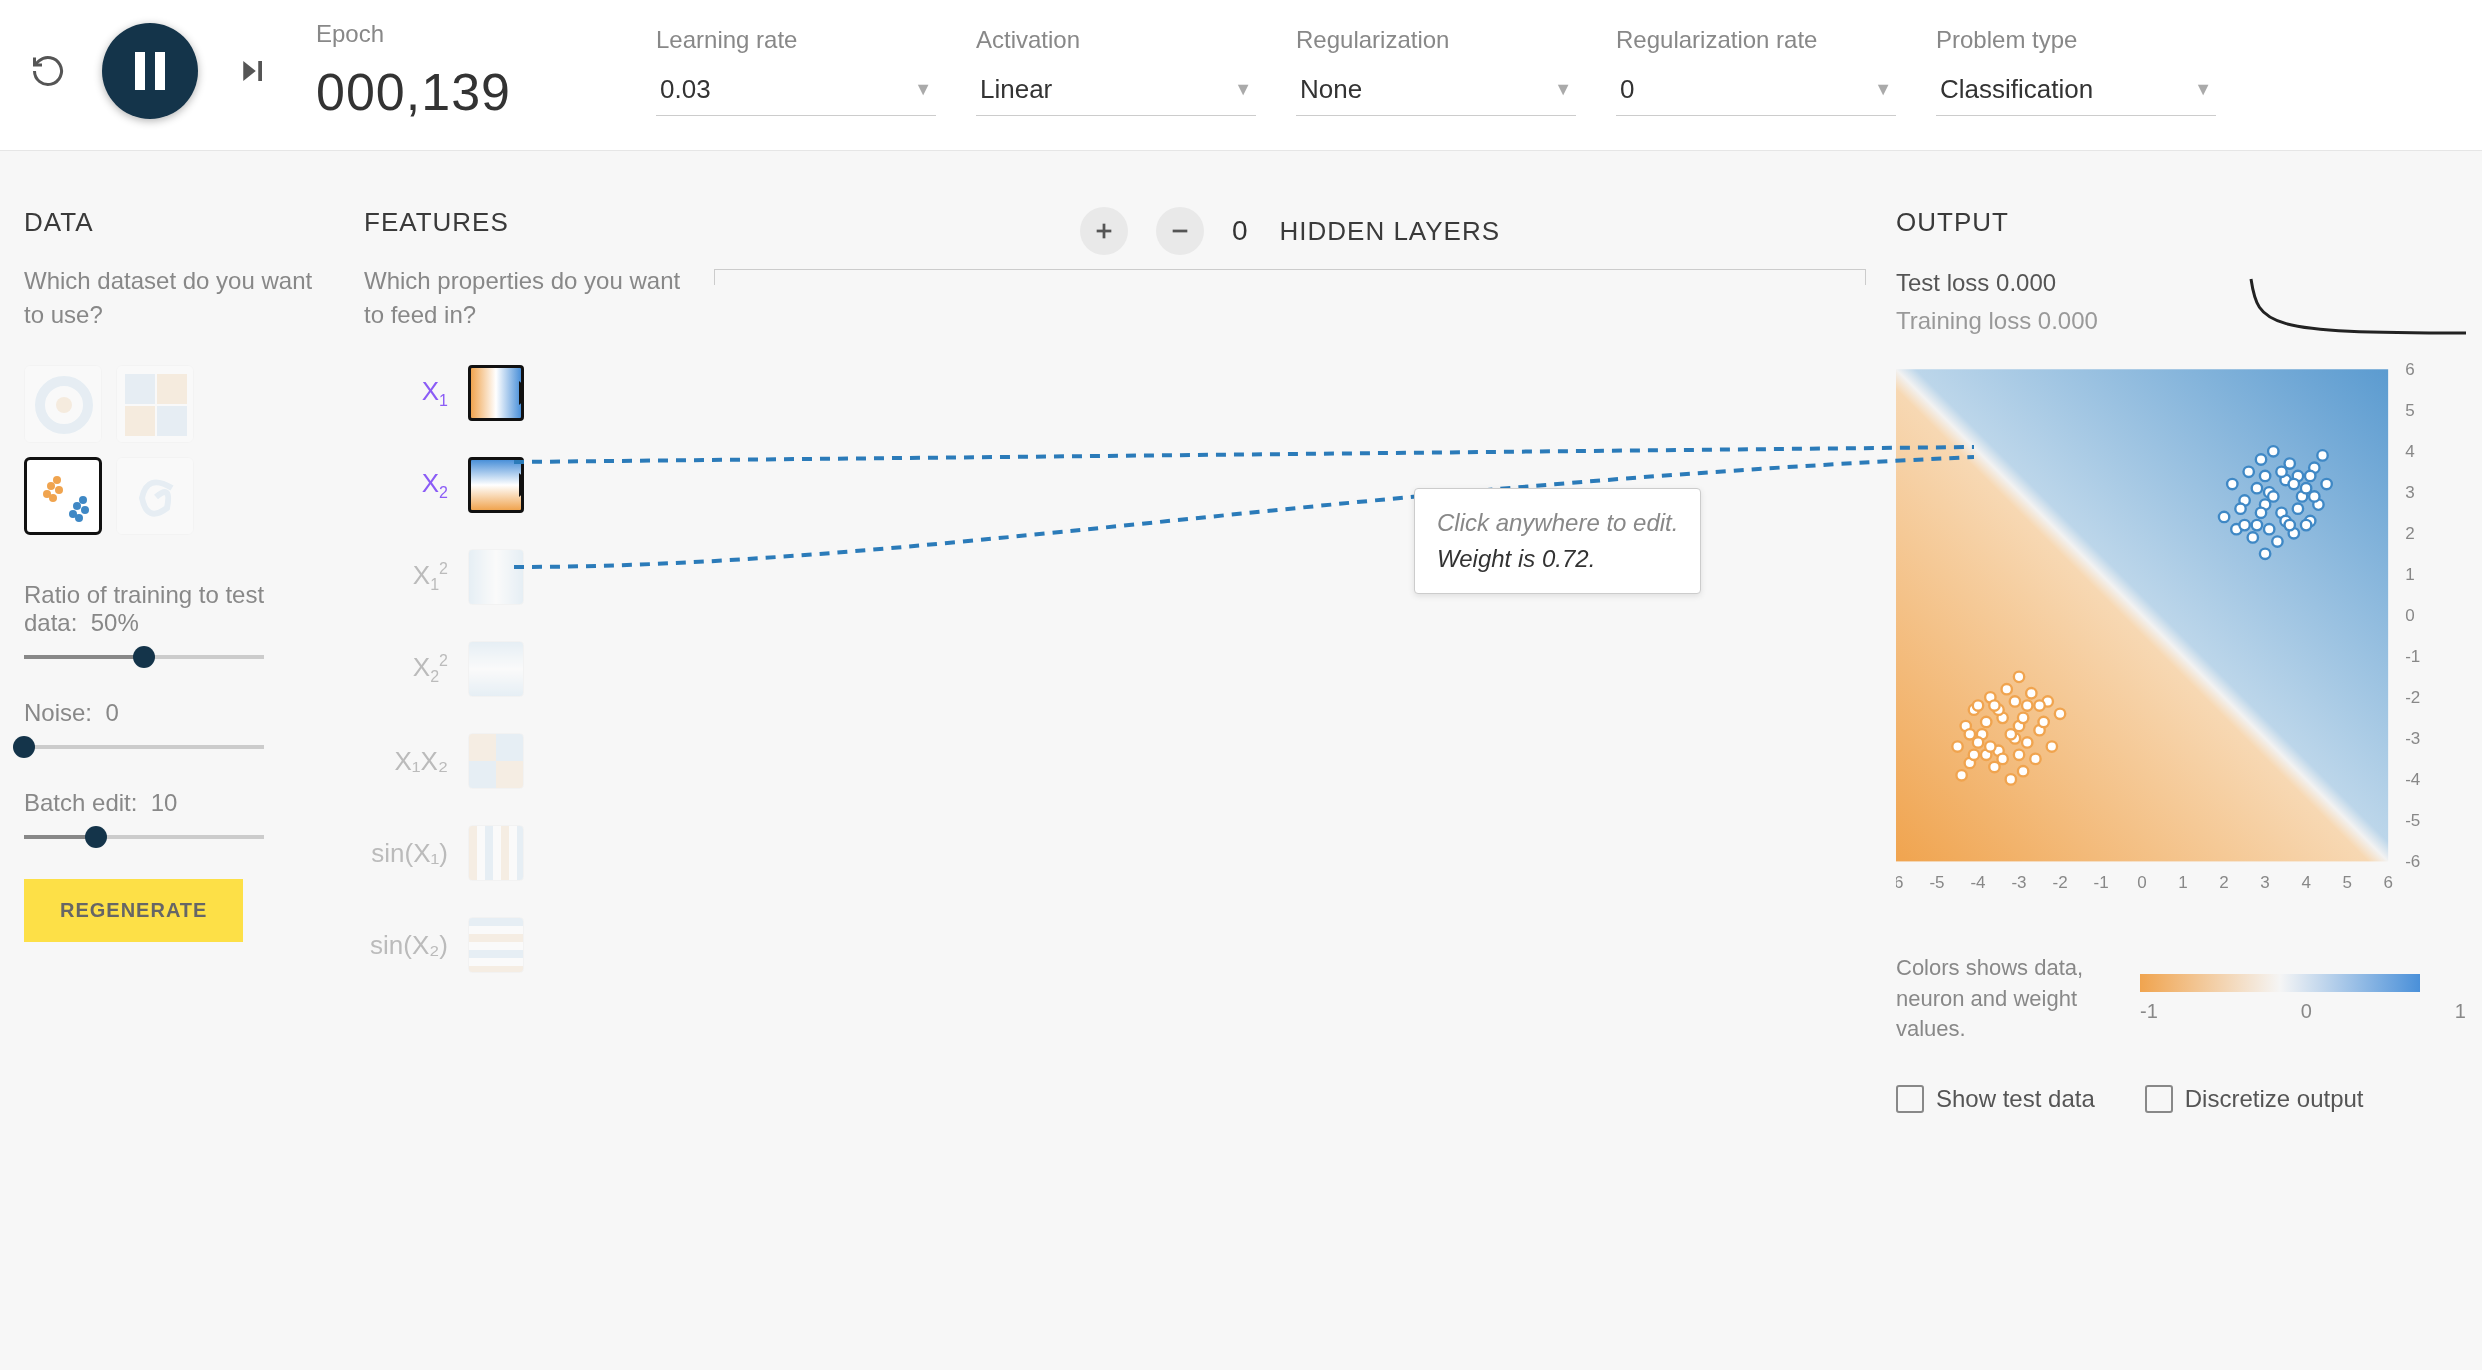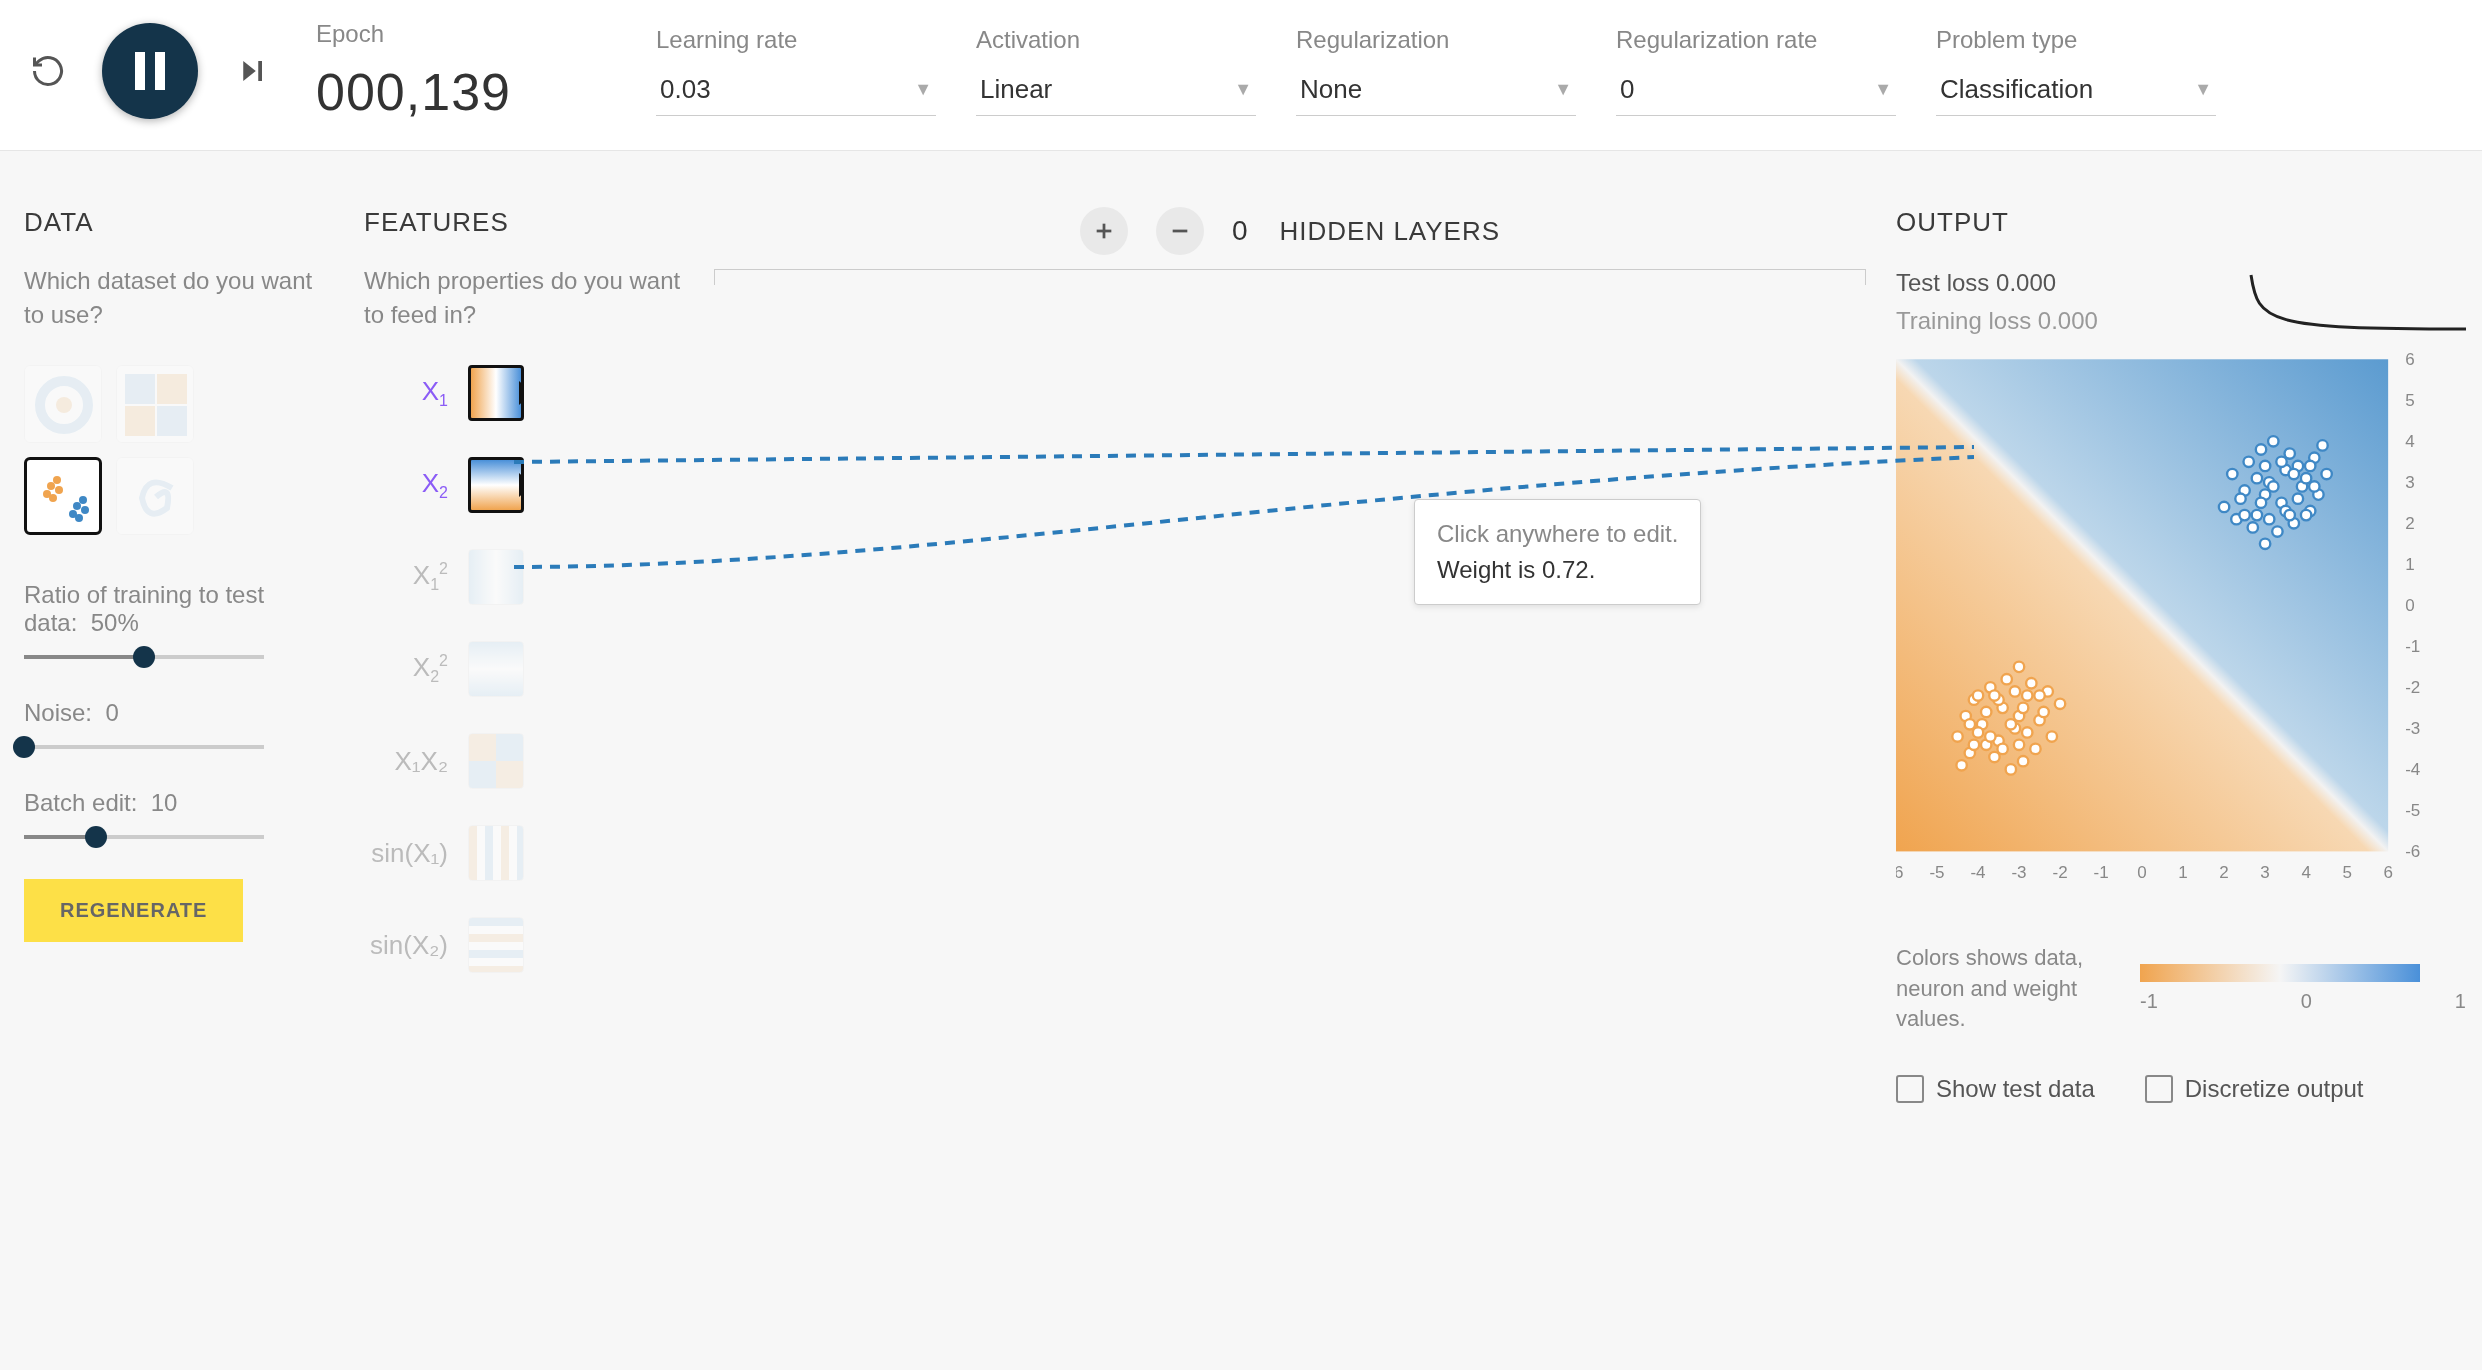"Test loss 0.000" .output-losses { align-items: center -> flex-end; margin-bottom: 8px -> 18px }
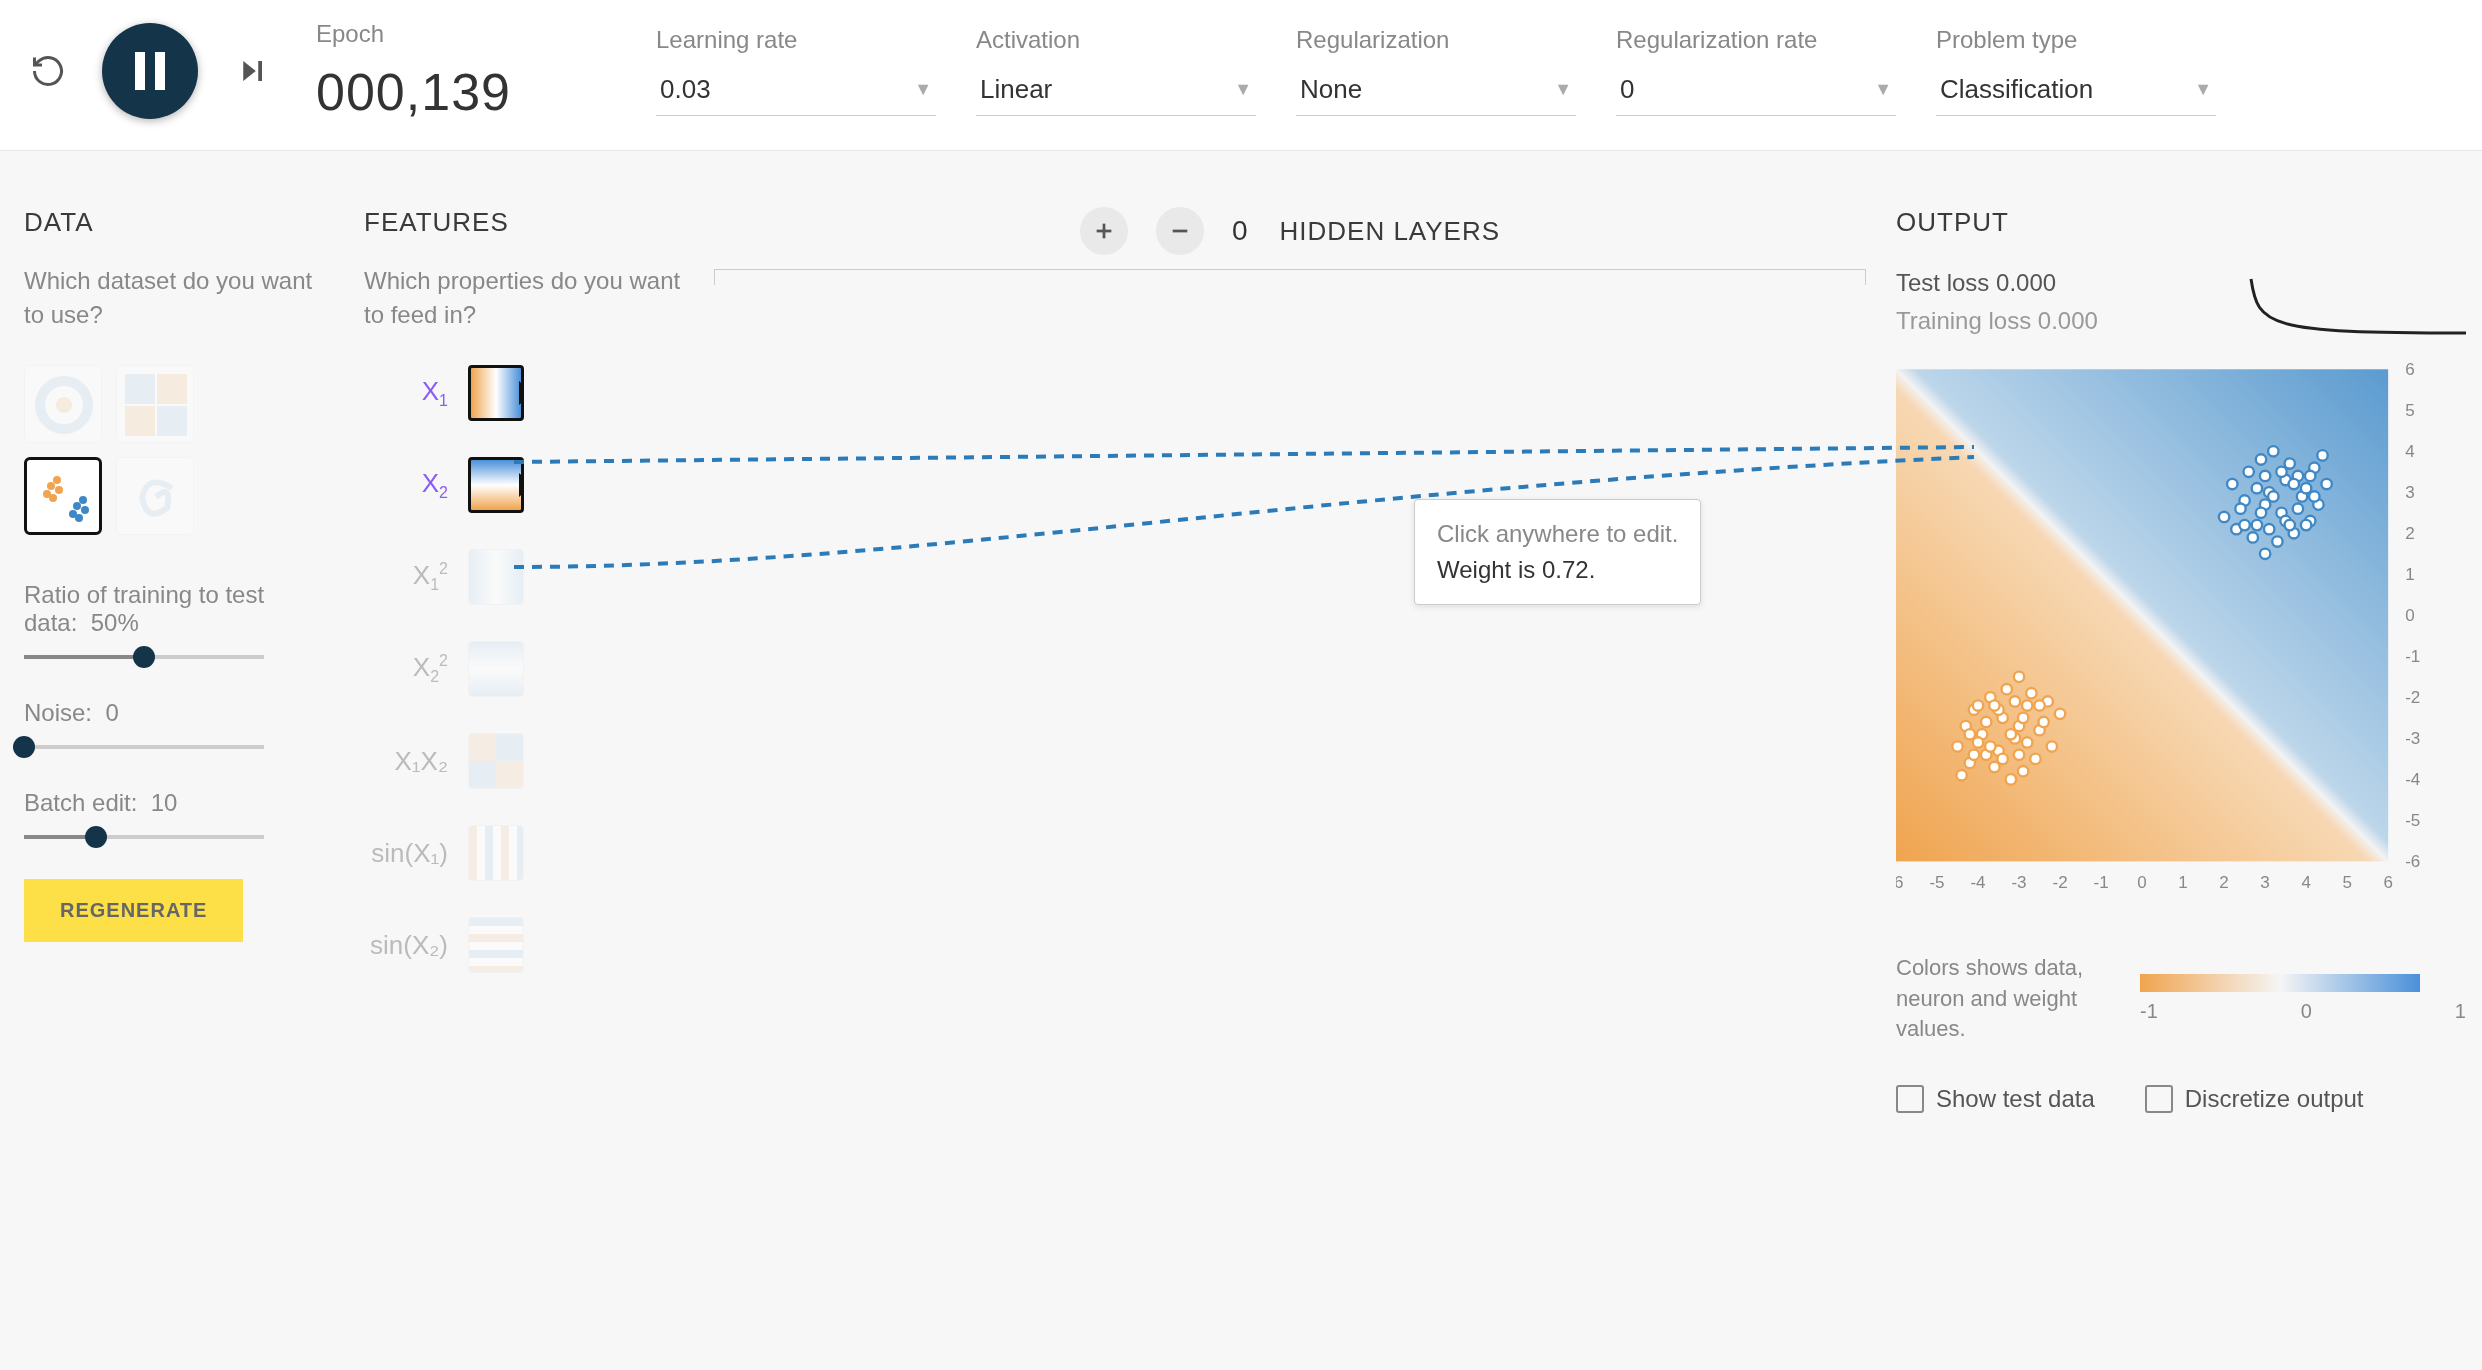"Click anywhere to edit." div.tooltip-box { font-style: none -> italic; top: 292px -> 281px }
